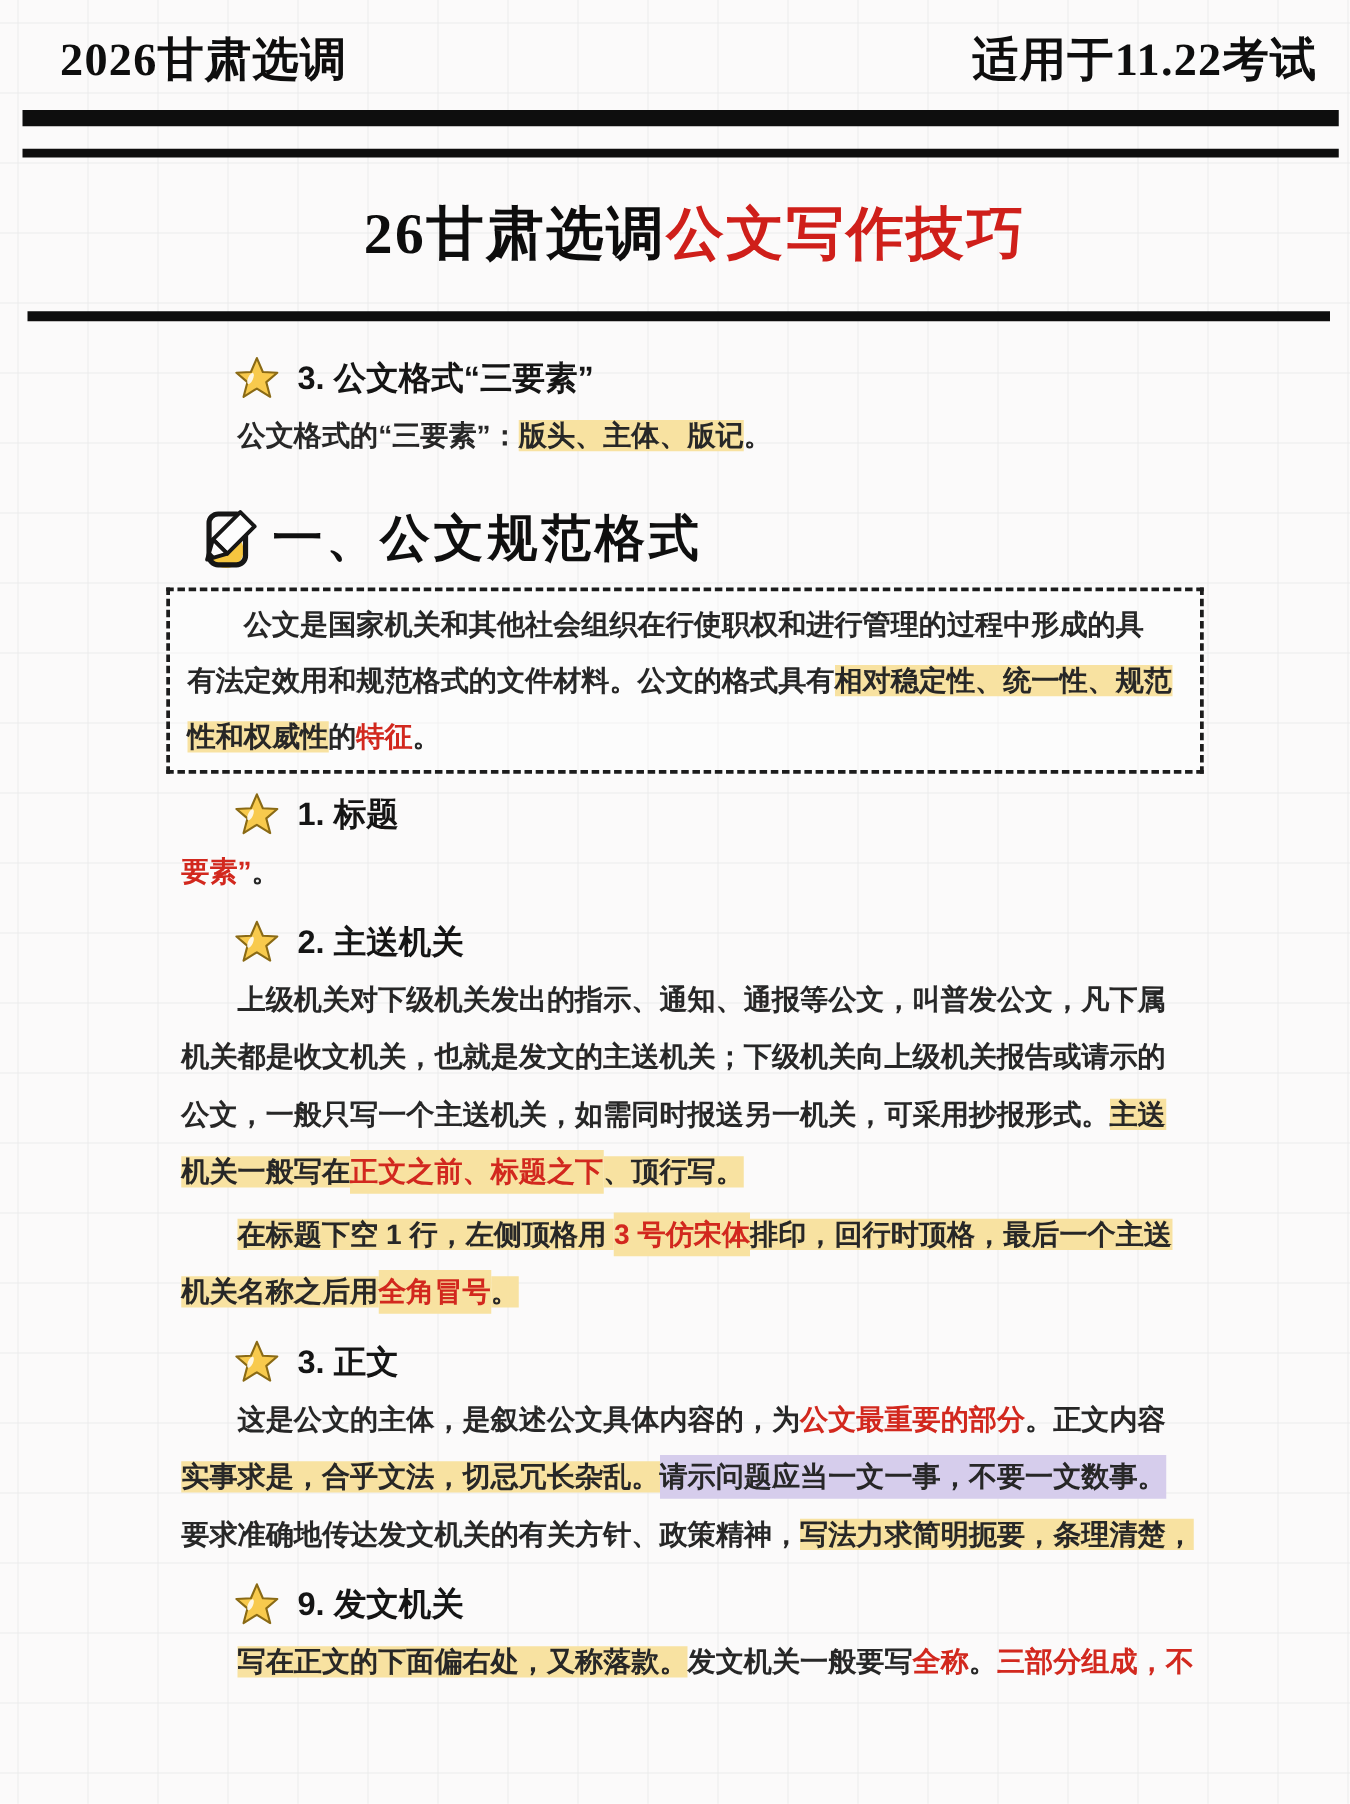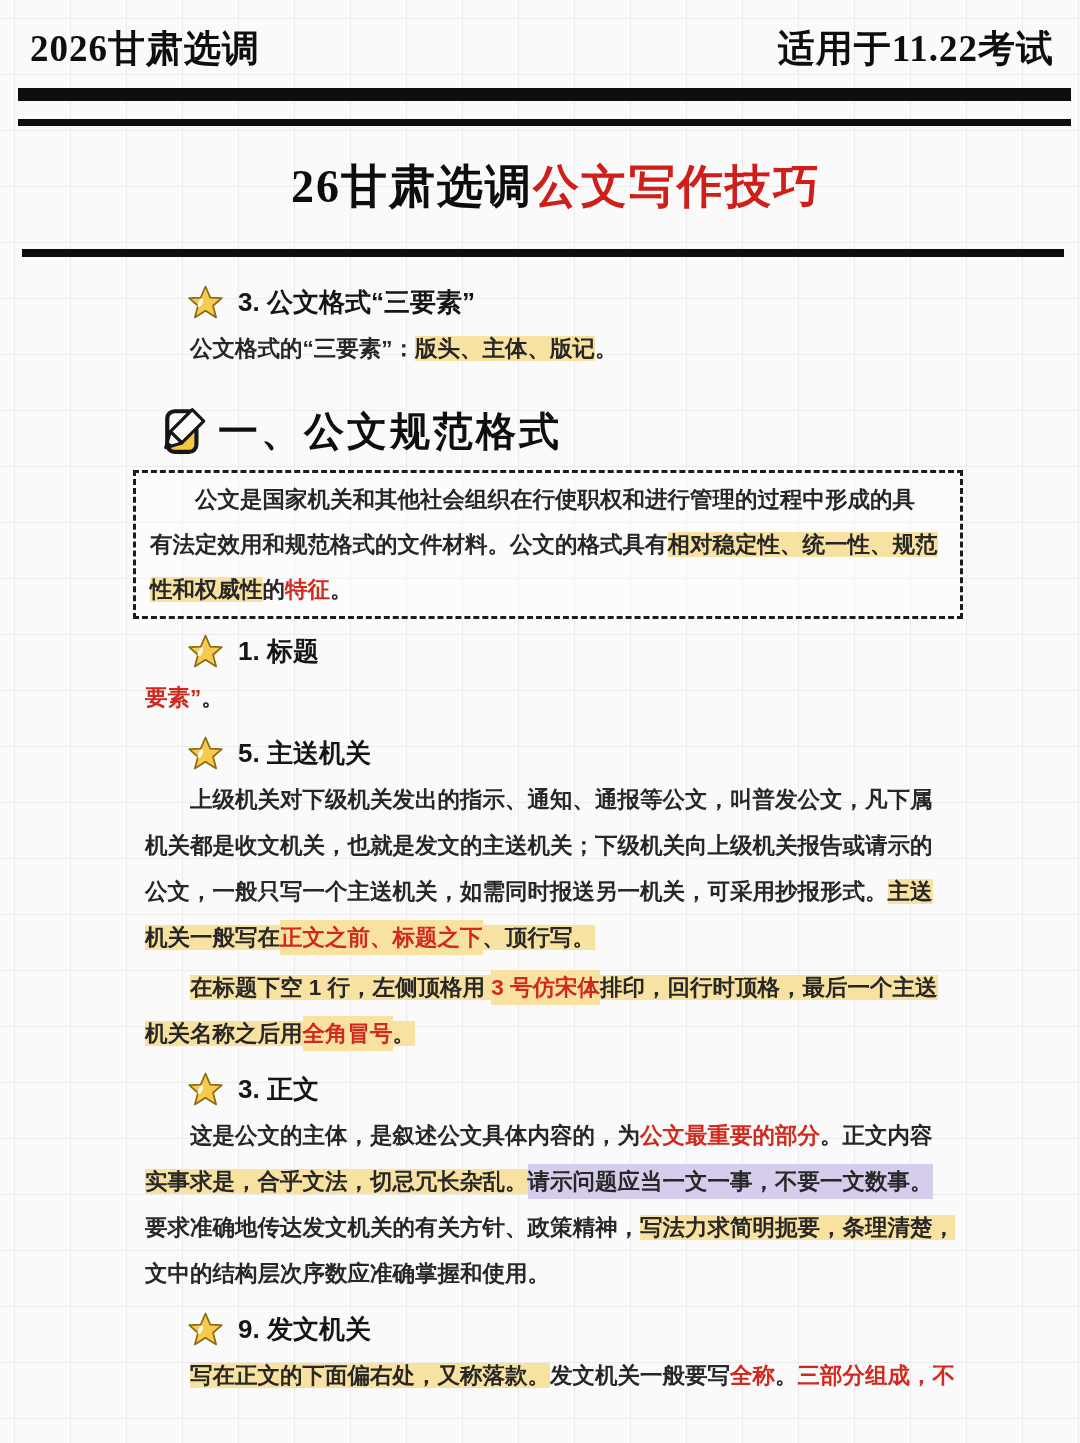"2026甘肃选调" .hdr { margin-left: none -> 18px }
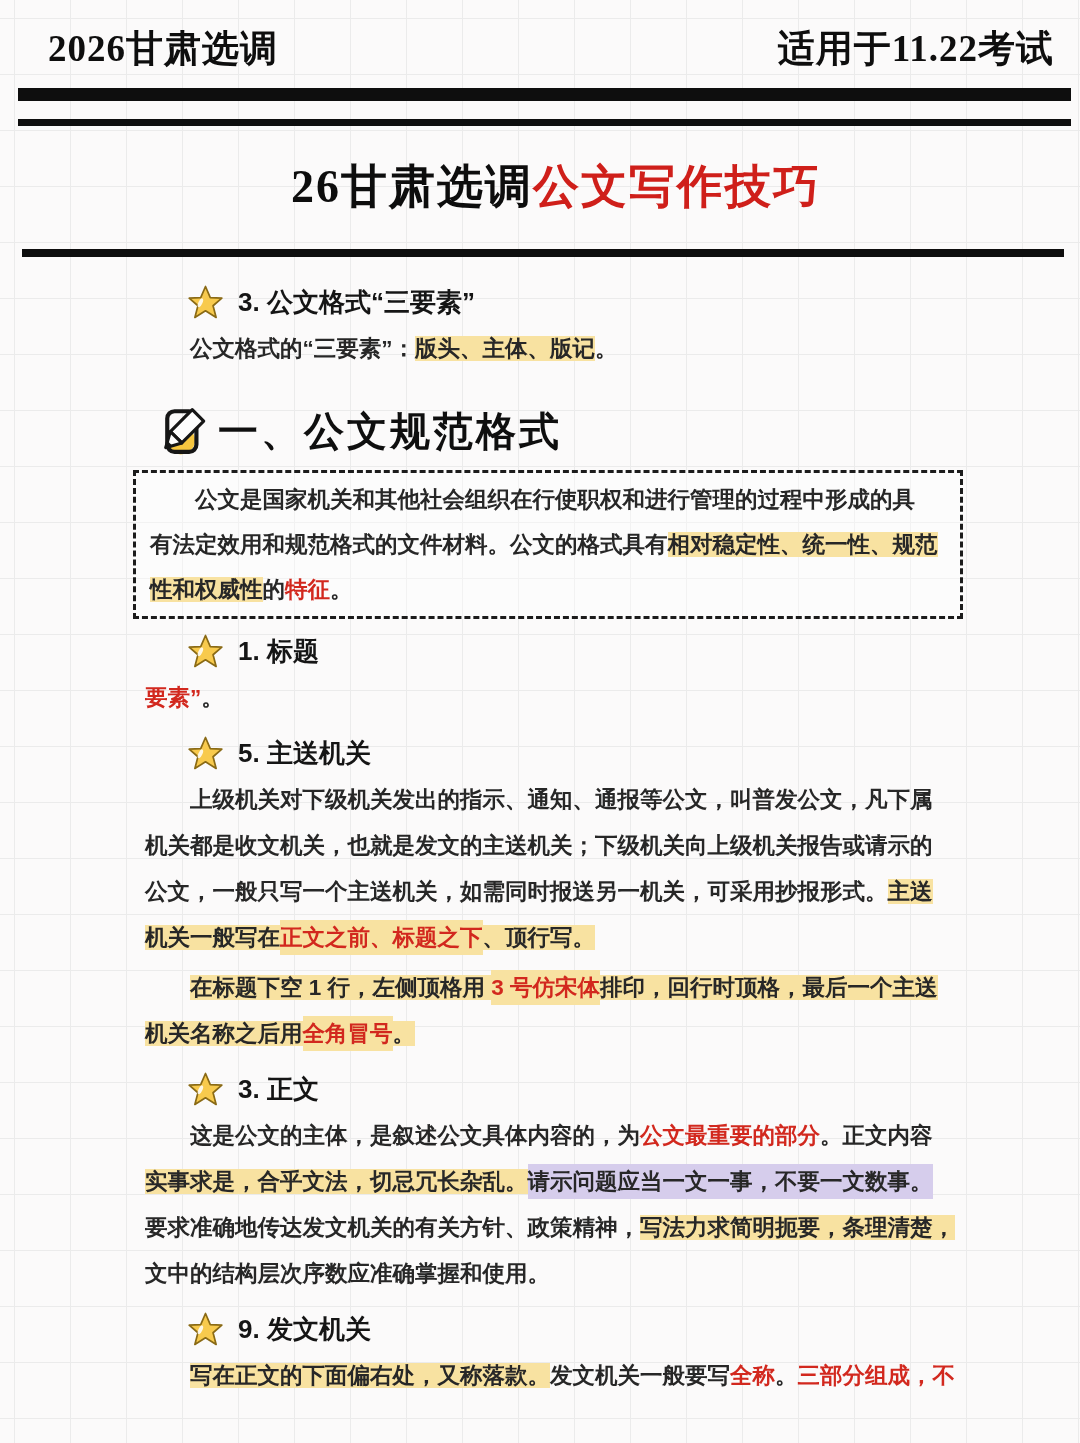"5. 主送机关" span { text: 5 -> 2 }
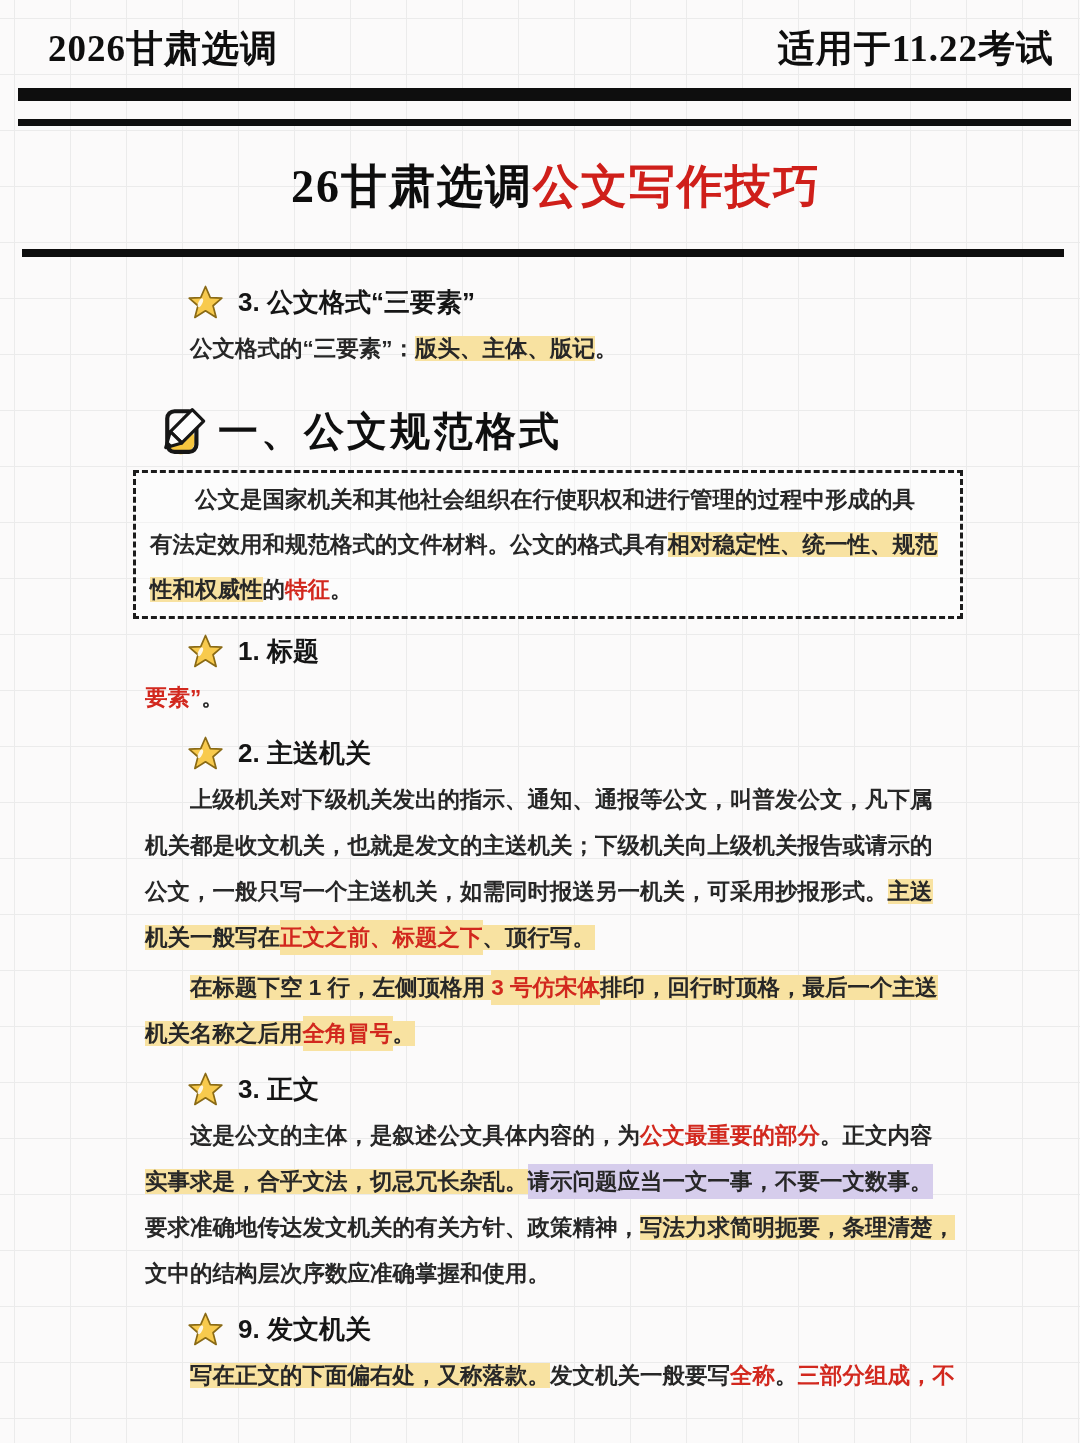"文中的结构层次序数应准确掌握和使用。" div.line { html: <div><span>文中的结构层次序数应准确掌握和使用。</span></div> -> none }
